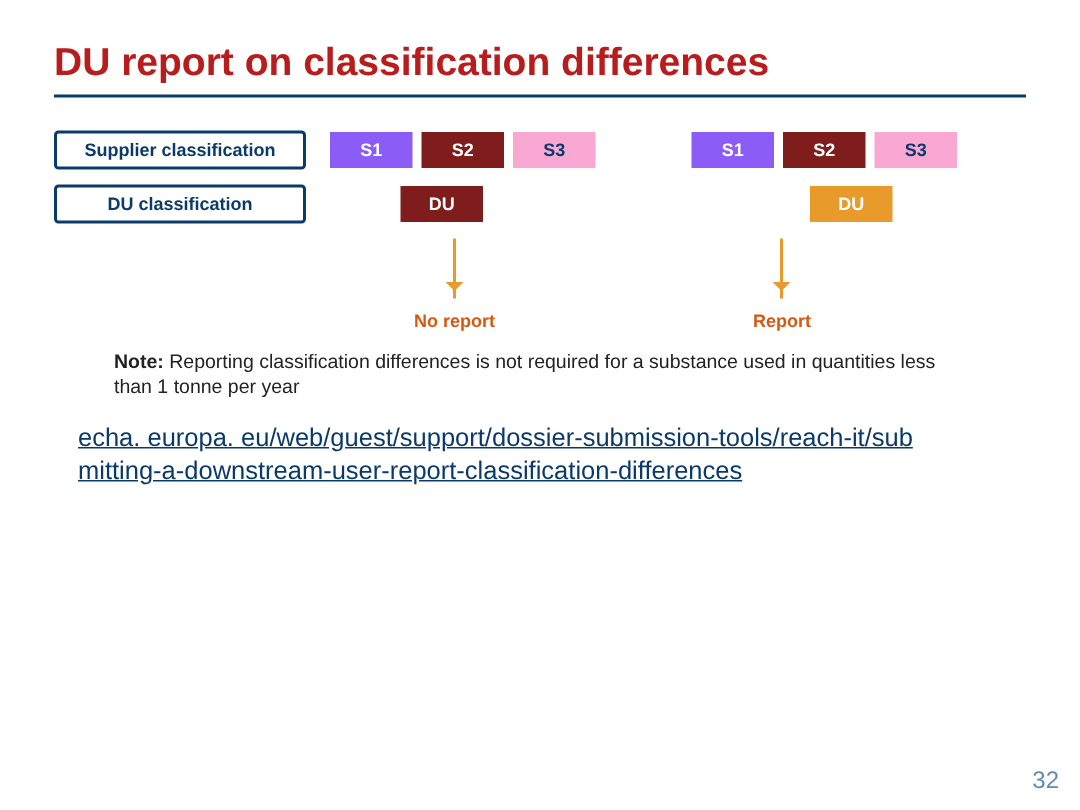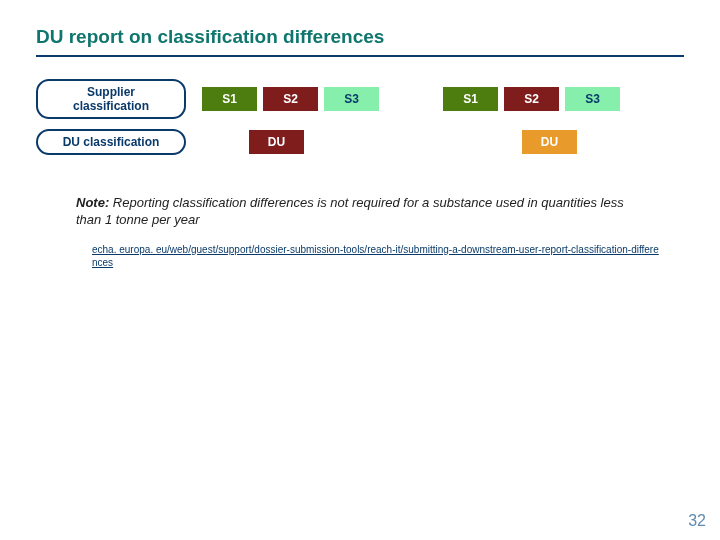"DU report on classification differences" .title { color: #0f766e -> #b91c1c; font-size: 19px -> 26px }
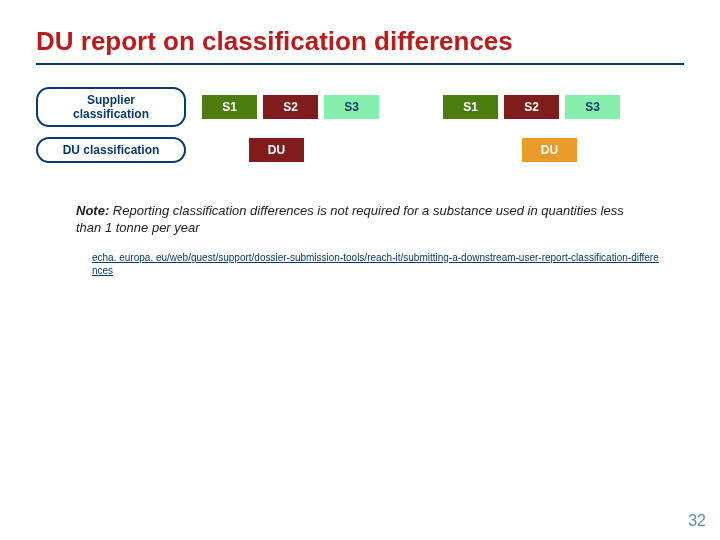"Supplier classification" .rowlabel { border-radius: 13px -> 3px; width: 150px -> 168px }
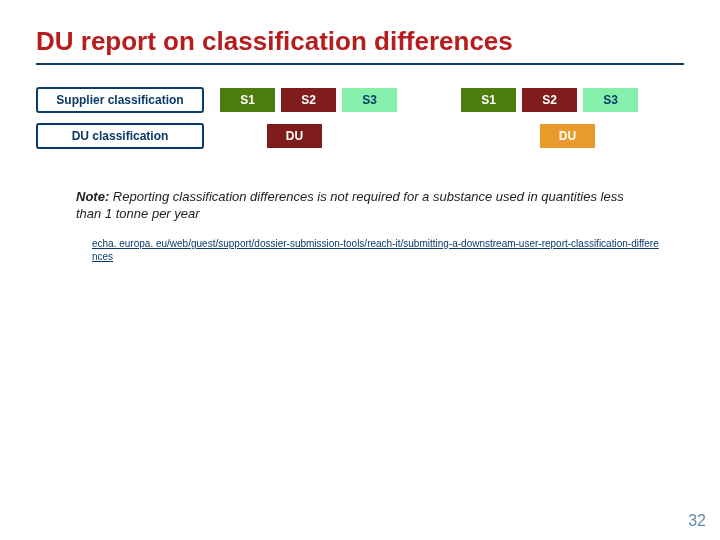"S1" .b-dark { background: #4d7c0f -> #8b5cf6 }
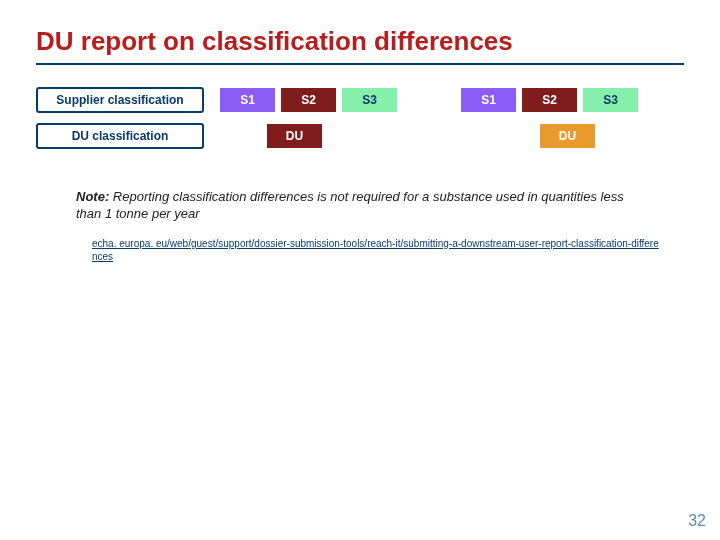"S3" .b-light { background: #86efac -> #f9a8d4 }
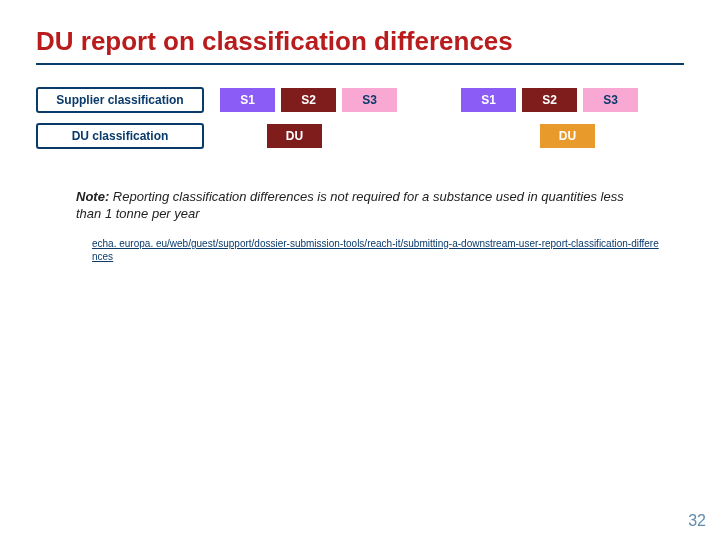"No report" div.arrows { html: none -> <div> <div> <div></div> <div>No report</div> </div> <div> <div></div> <div>Report</div> </div> </div> }
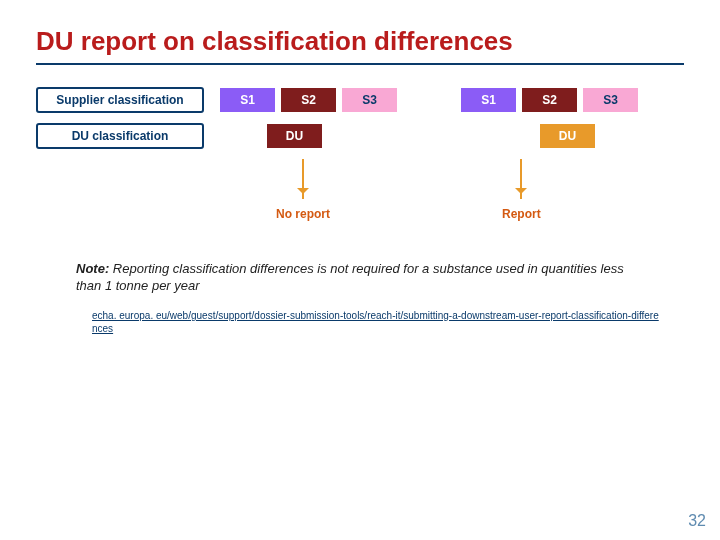"Note: Reporting classification" .note { font-style: italic -> none; margin-top: 40px -> 12px }
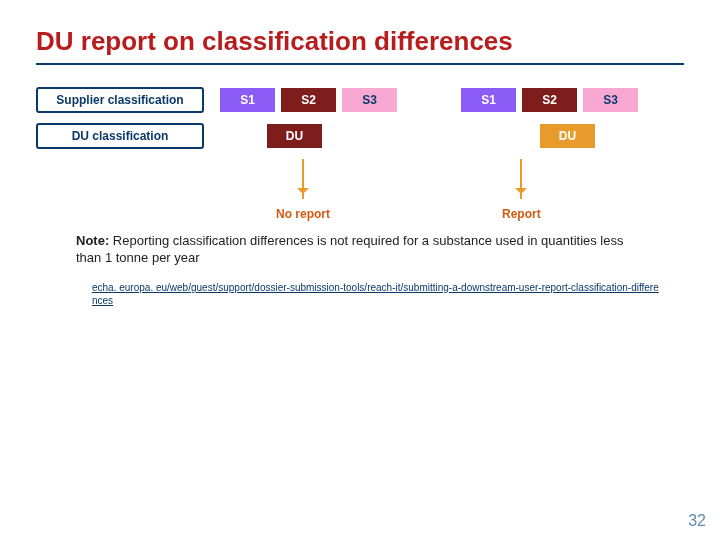"echa. europa." .link { font-size: 10px -> 17px; margin-left: 56px -> 16px }
